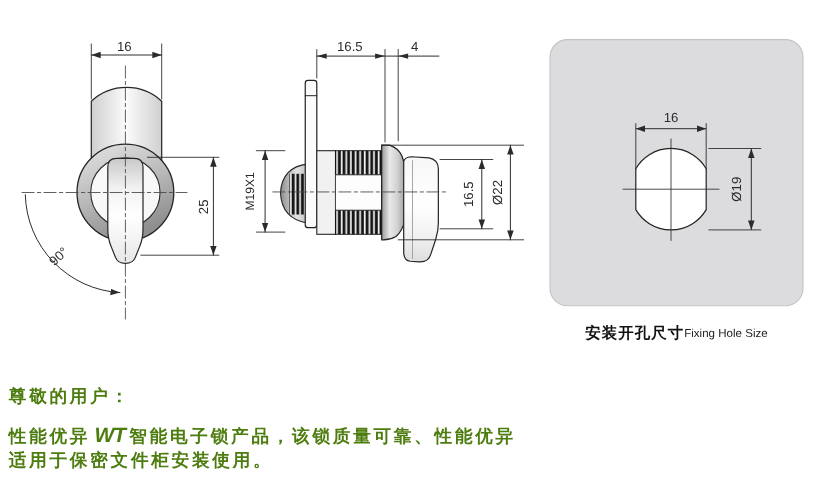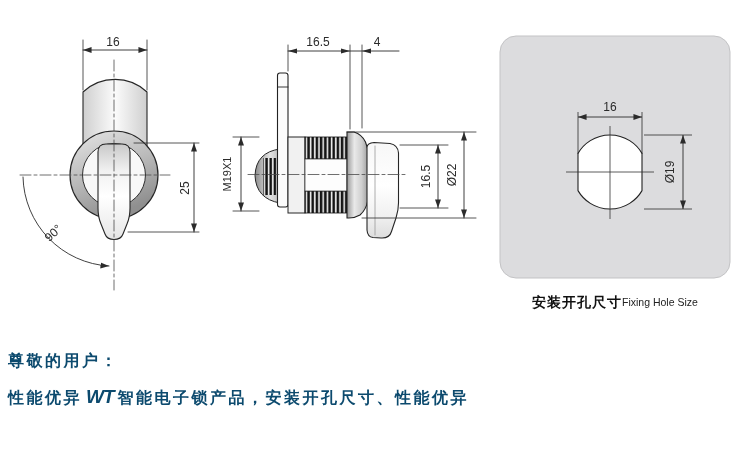"尊敬的用户：" .letter { color: #0c4a6e -> #4d7c0f }
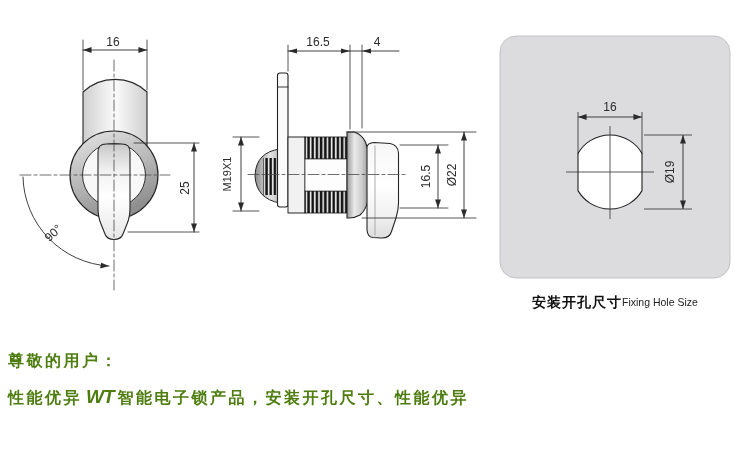"智能电子锁产品，安装开孔尺寸、性能优异" span { text: 安装开孔尺寸 -> 该锁质量可靠 }
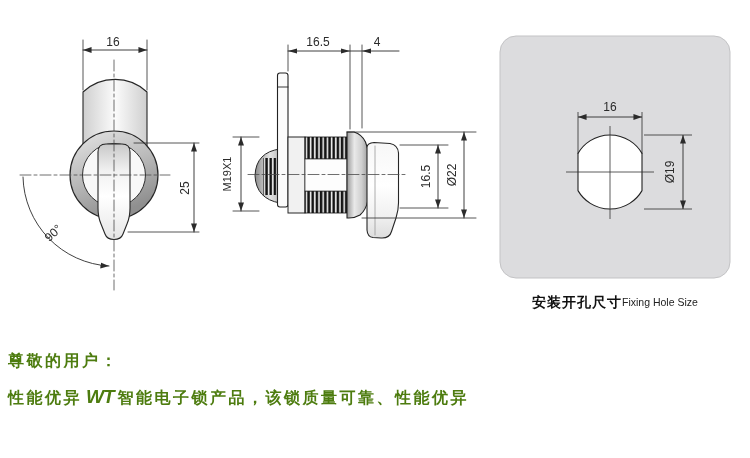"适用于保密文件柜安装使用。" p { html: none -> <p>适用于保密文件柜安装使用。</p> }
